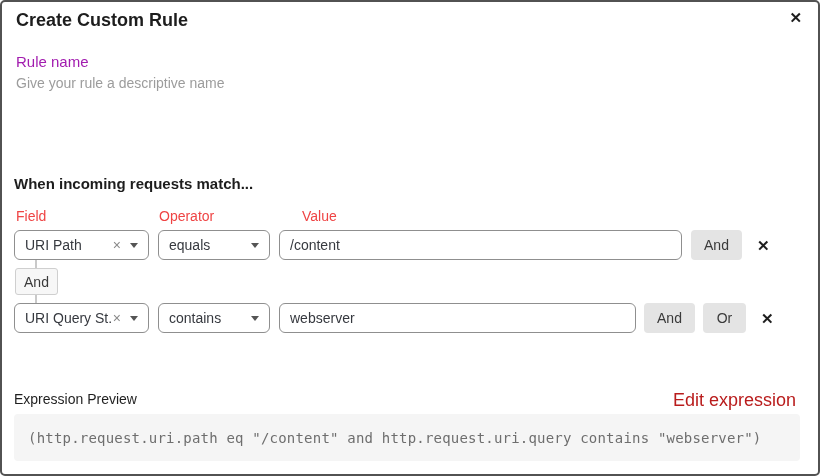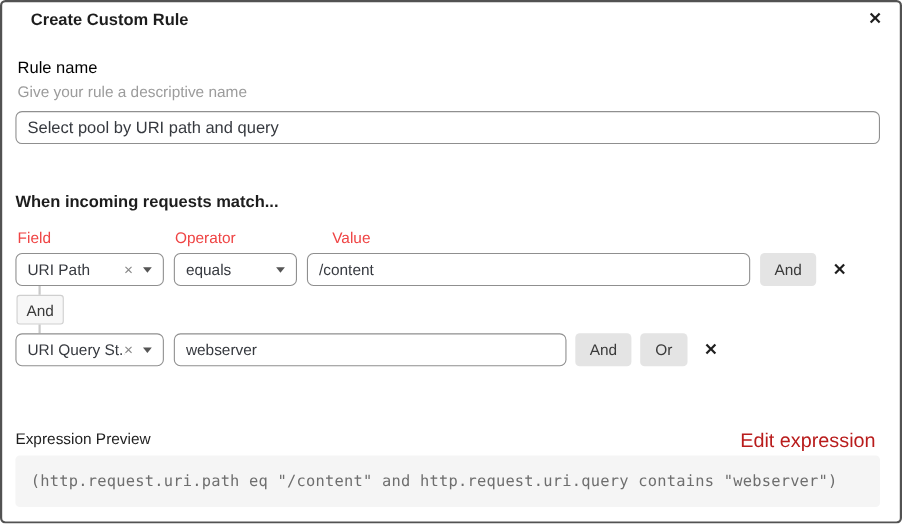"Create Custom Rule" .title { font-size: 15px -> 18px; margin-left: 12px -> none }
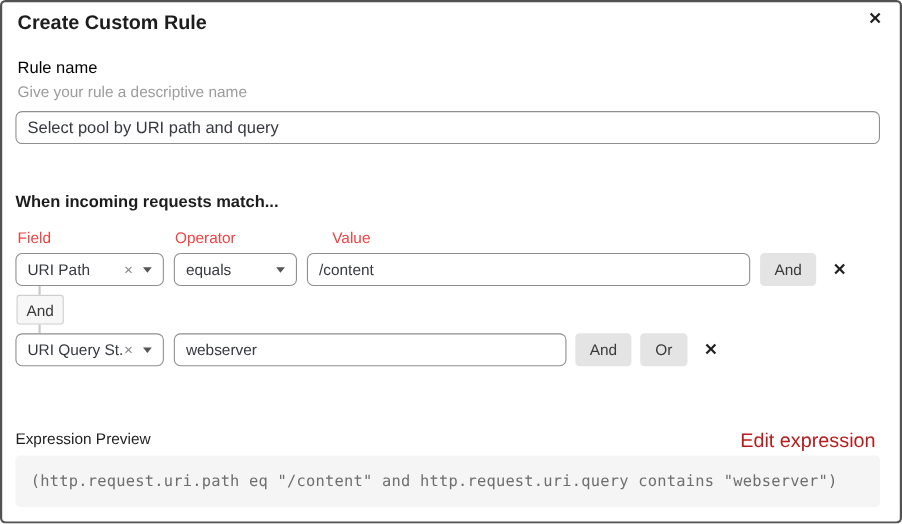"Rule name" .rule-label { color: #000000 -> #a21caf }
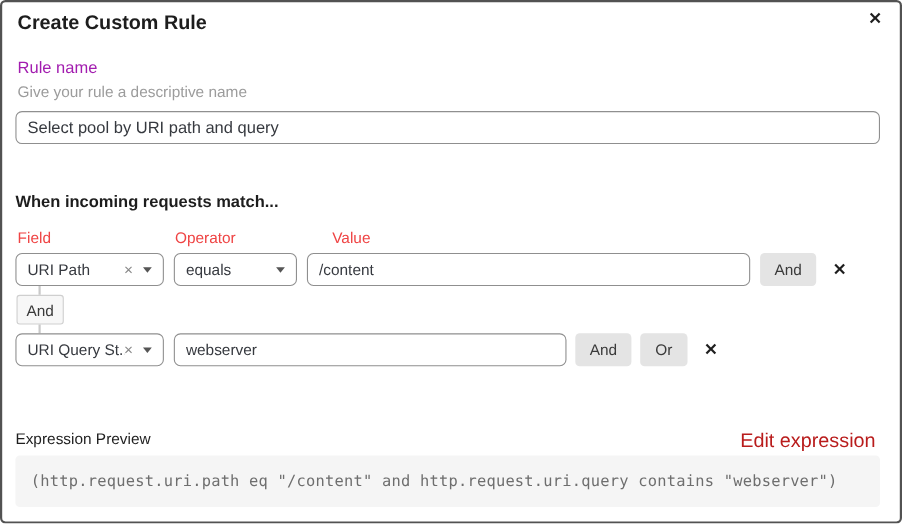"Select pool by URI path" input.text-input { html: <input> -> none }
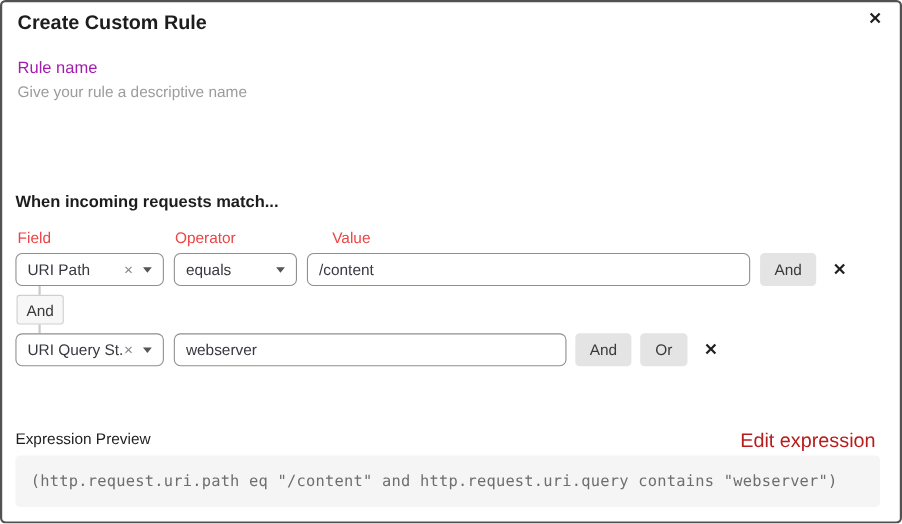"contains" div.select { html: none -> <div> <span>contains</span> <span></span> <span></span> </div> }
